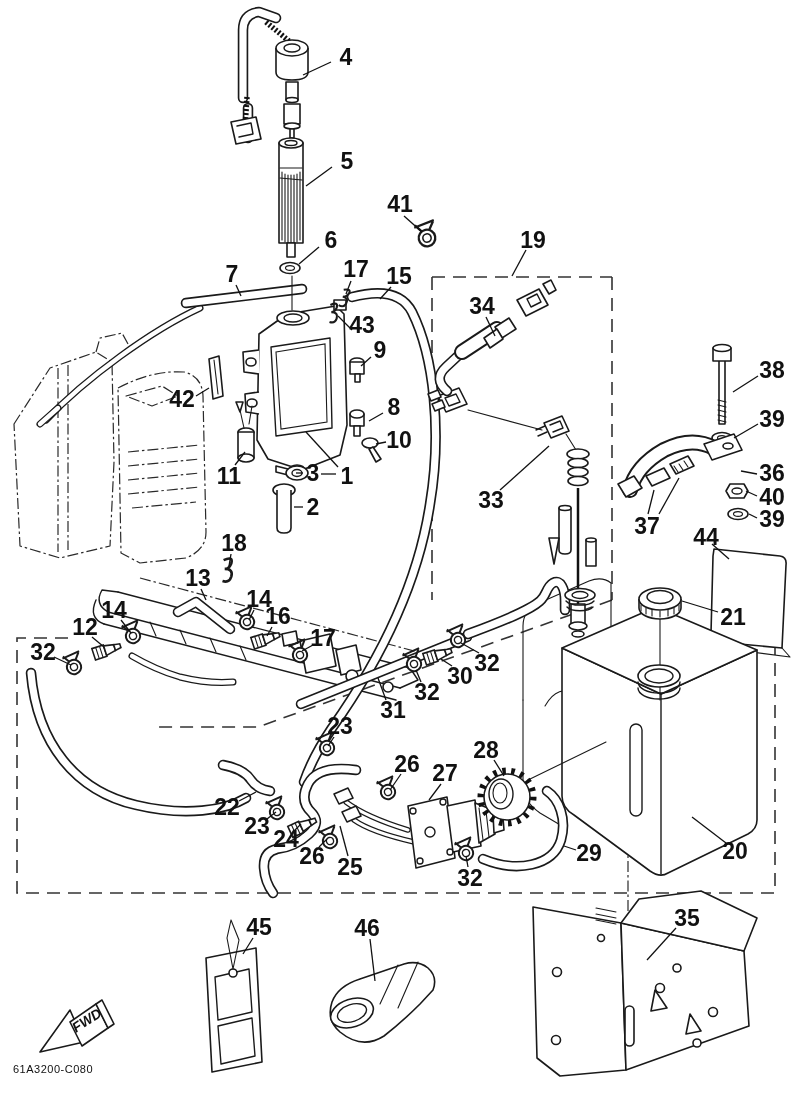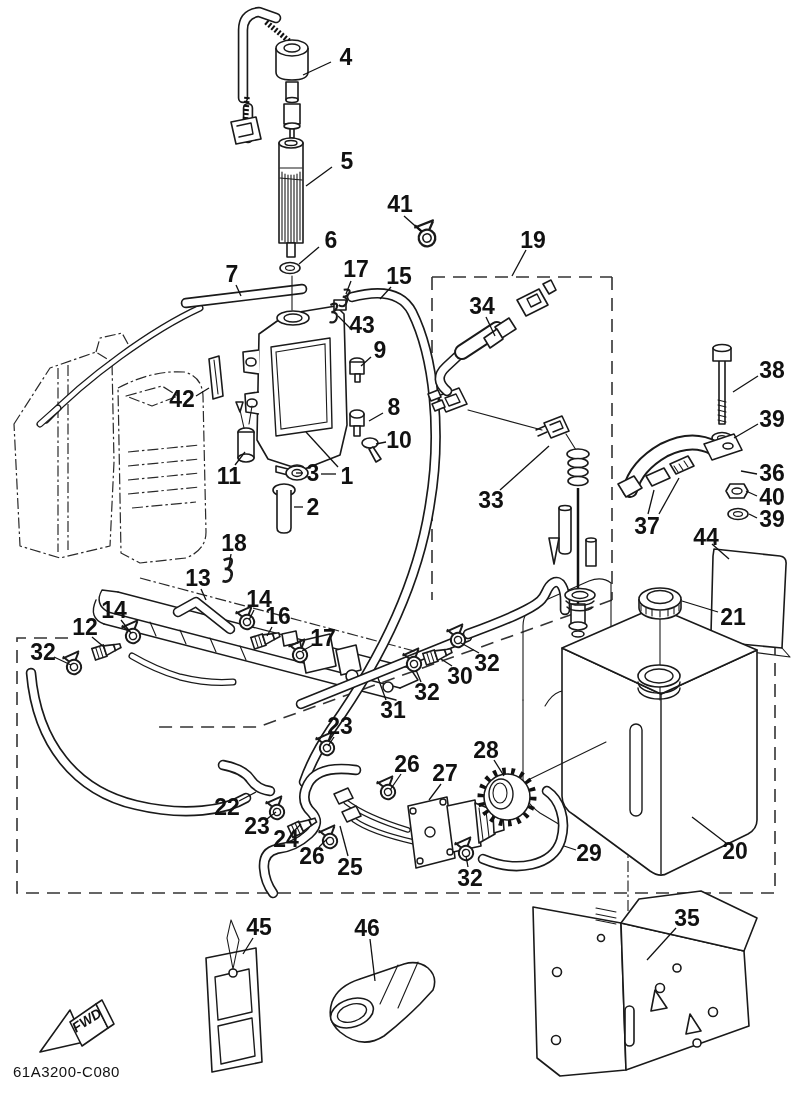"61A3200-C080" .code { font-size: 15px -> 11px }
